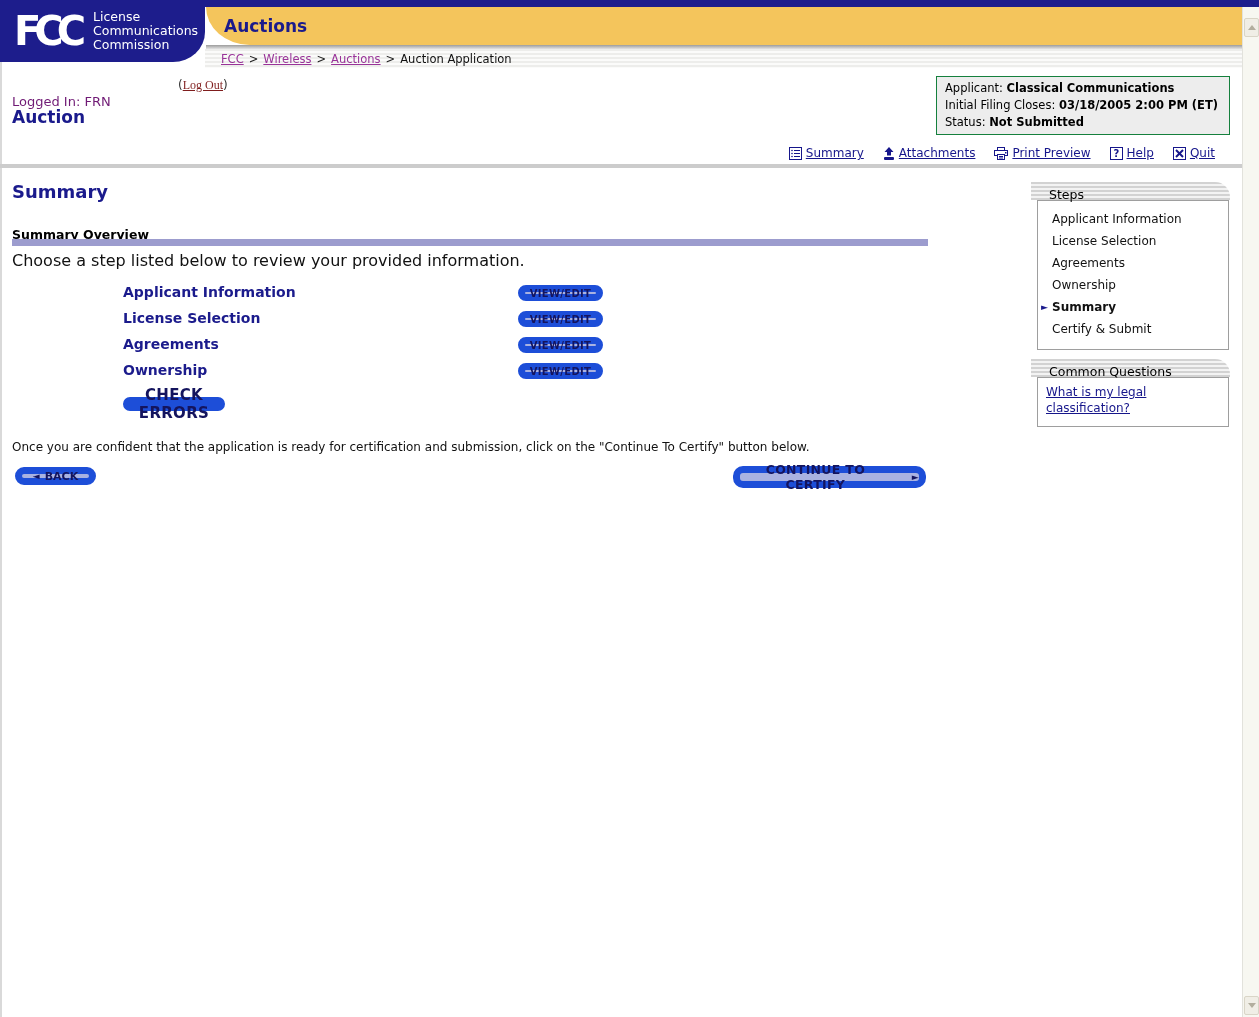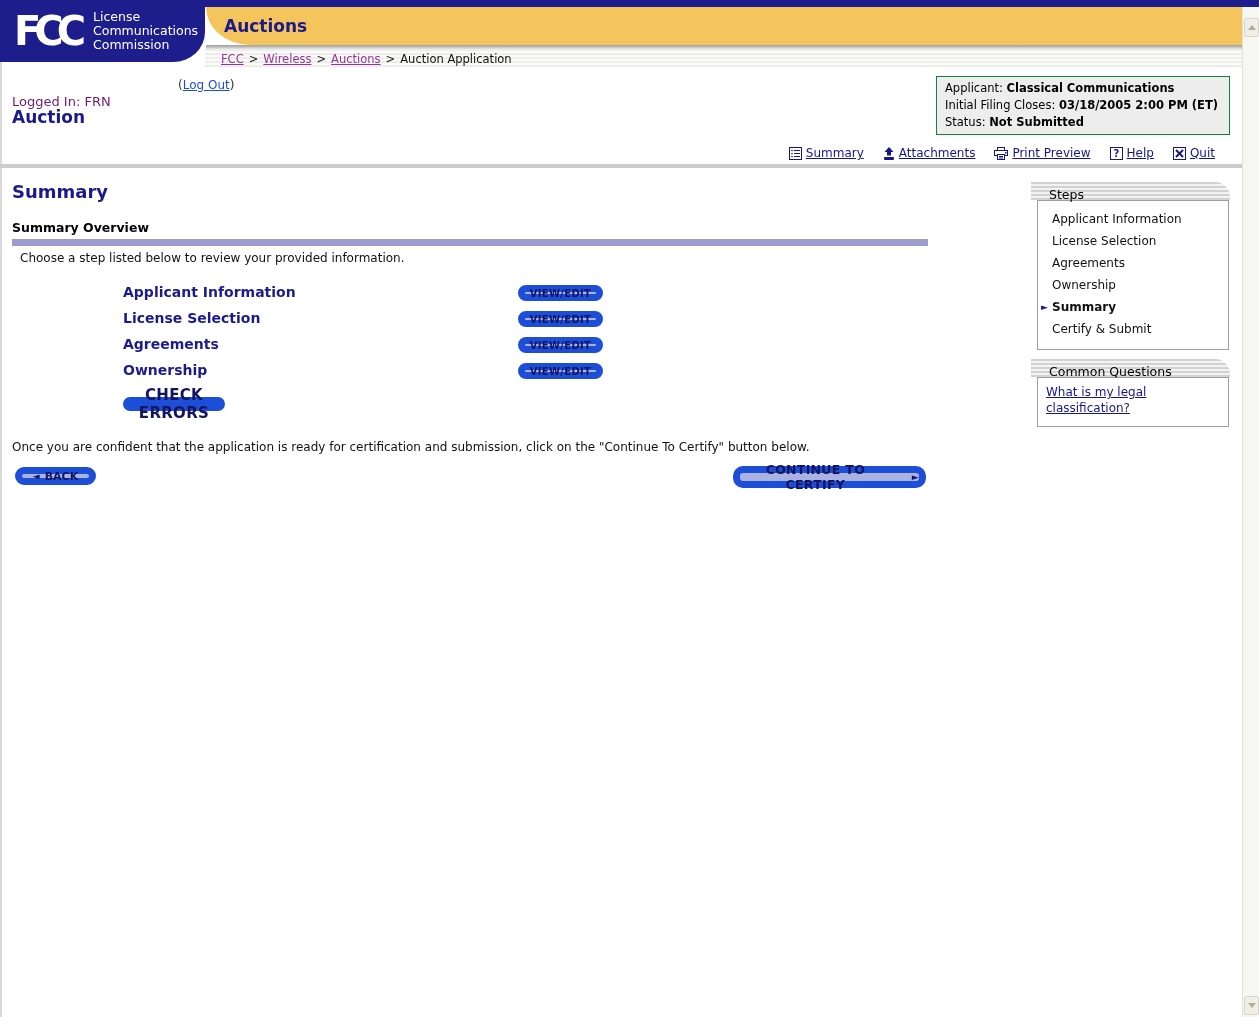"Log Out" .logout a { color: #1d4ed8 -> #7f1d1d; font-family: none -> Liberation Serif, serif }
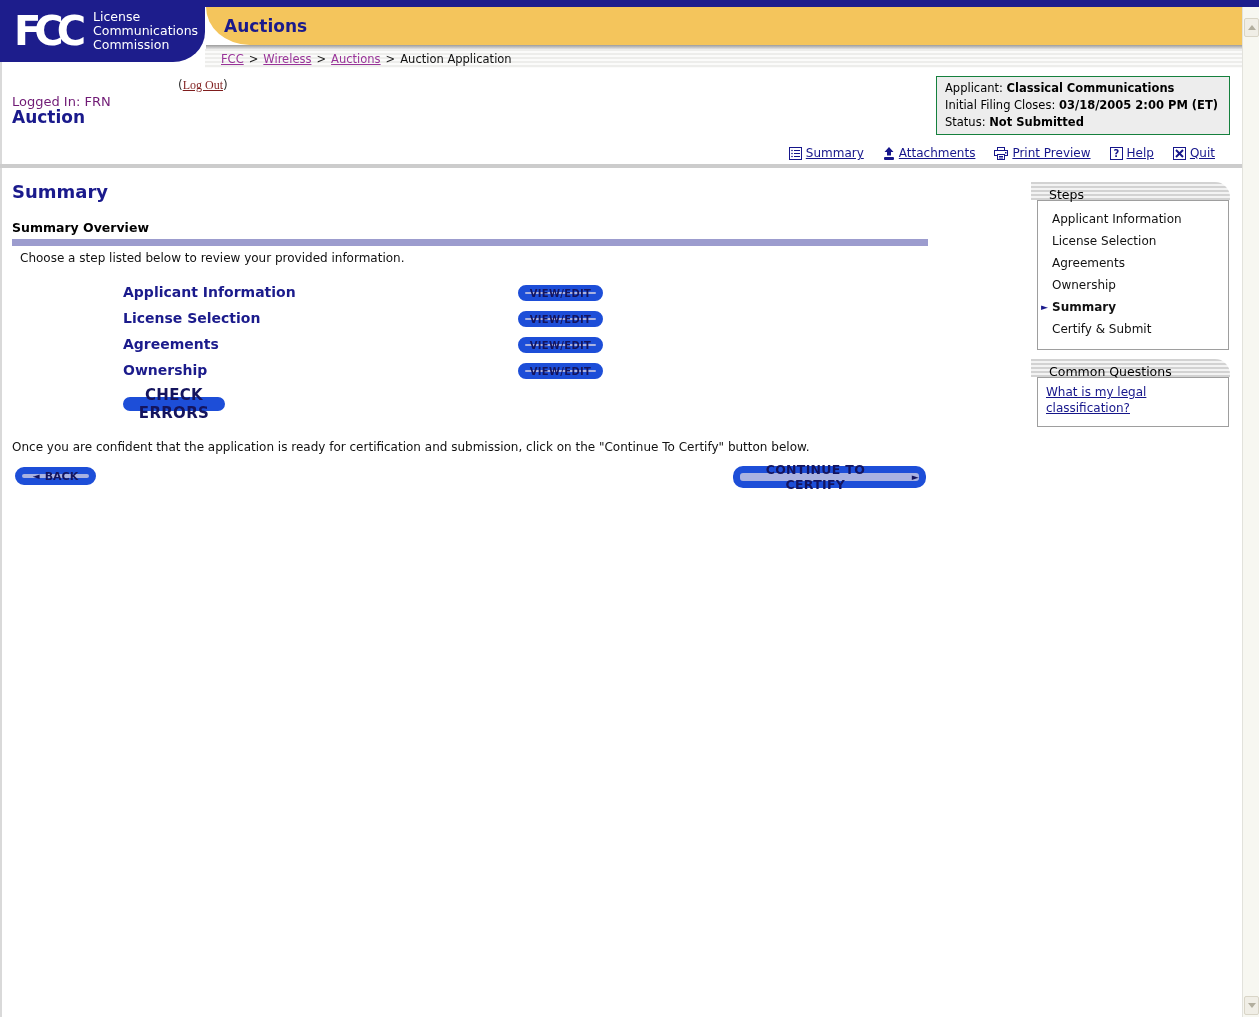"Summary Overview" .sum-overview { top: 220px -> 227px }
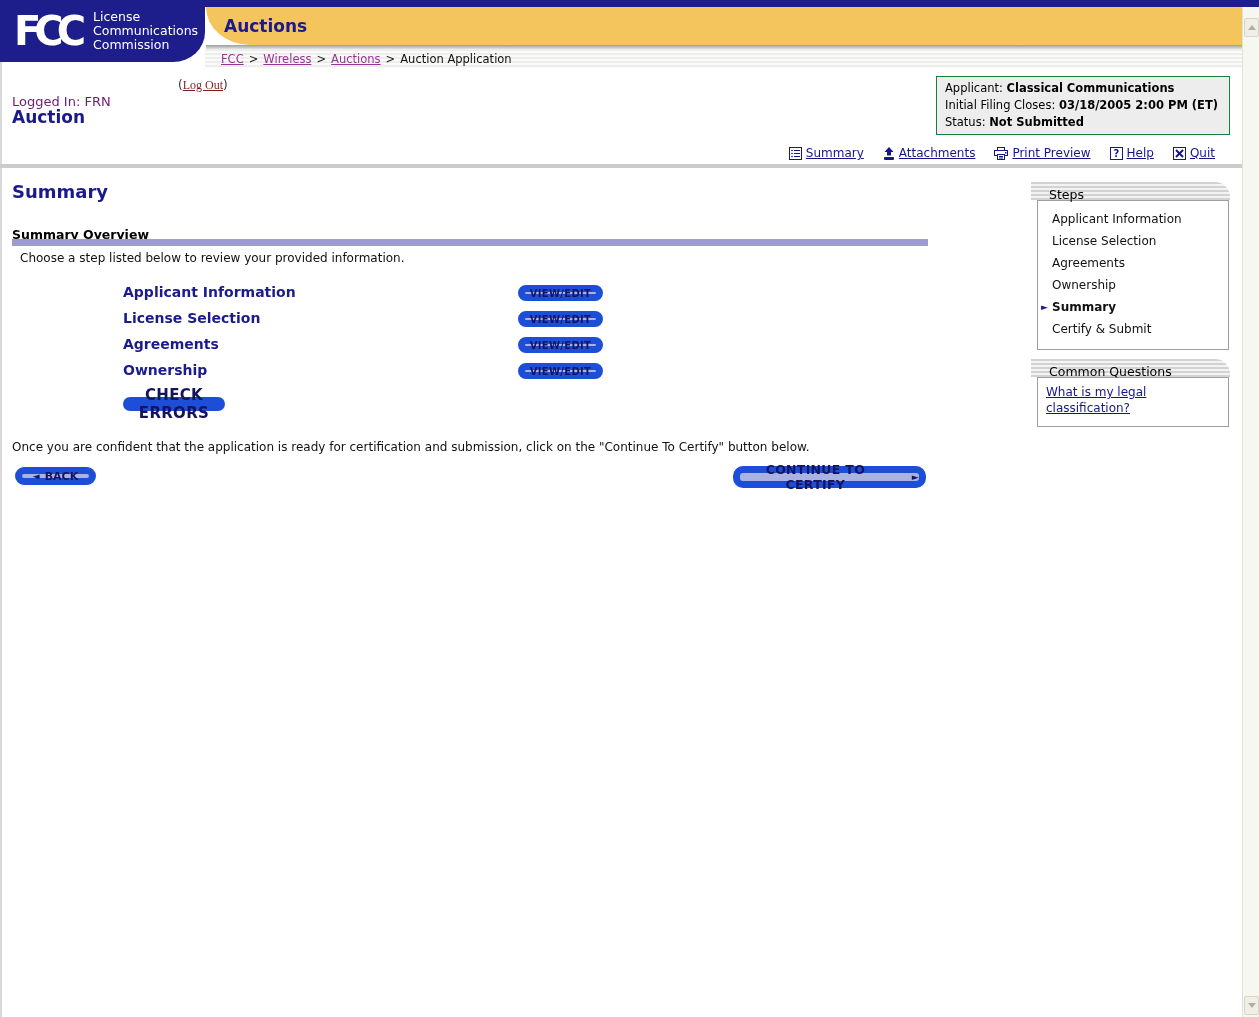"Choose a step listed below" .instr { font-size: 12px -> 16px; margin-left: 8px -> none }
